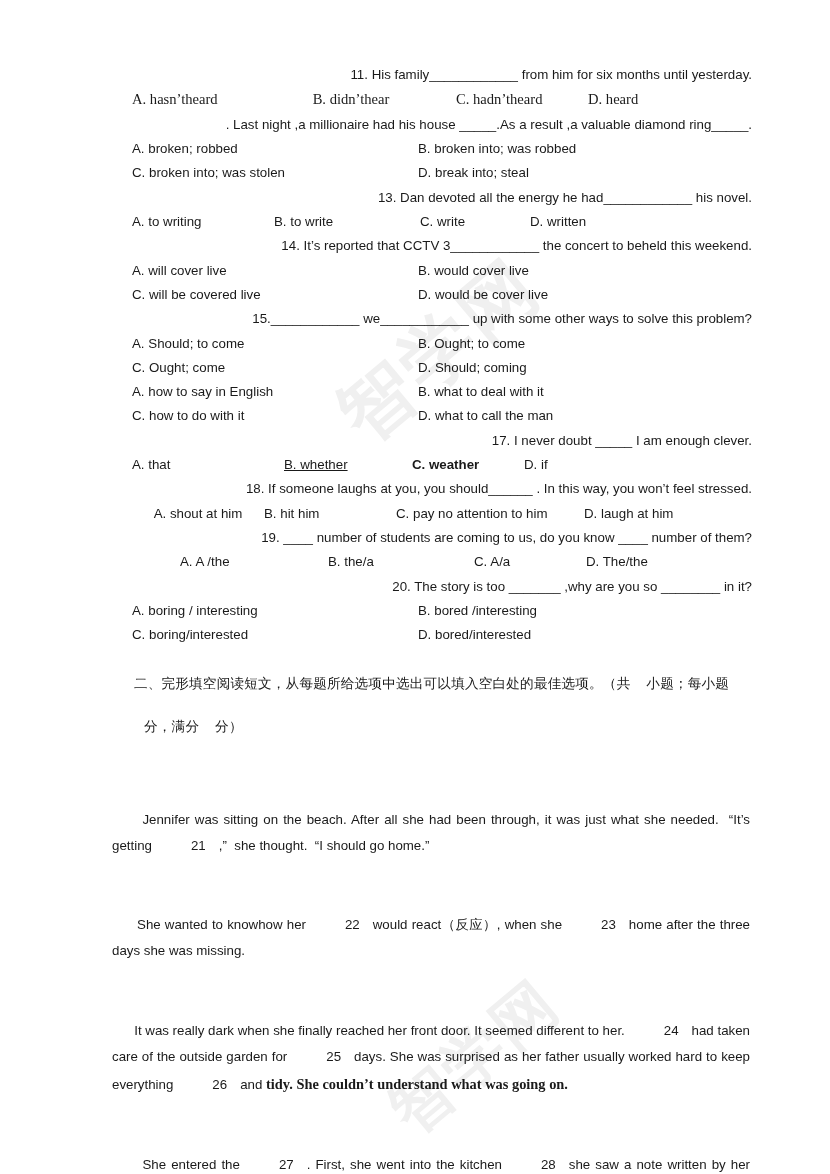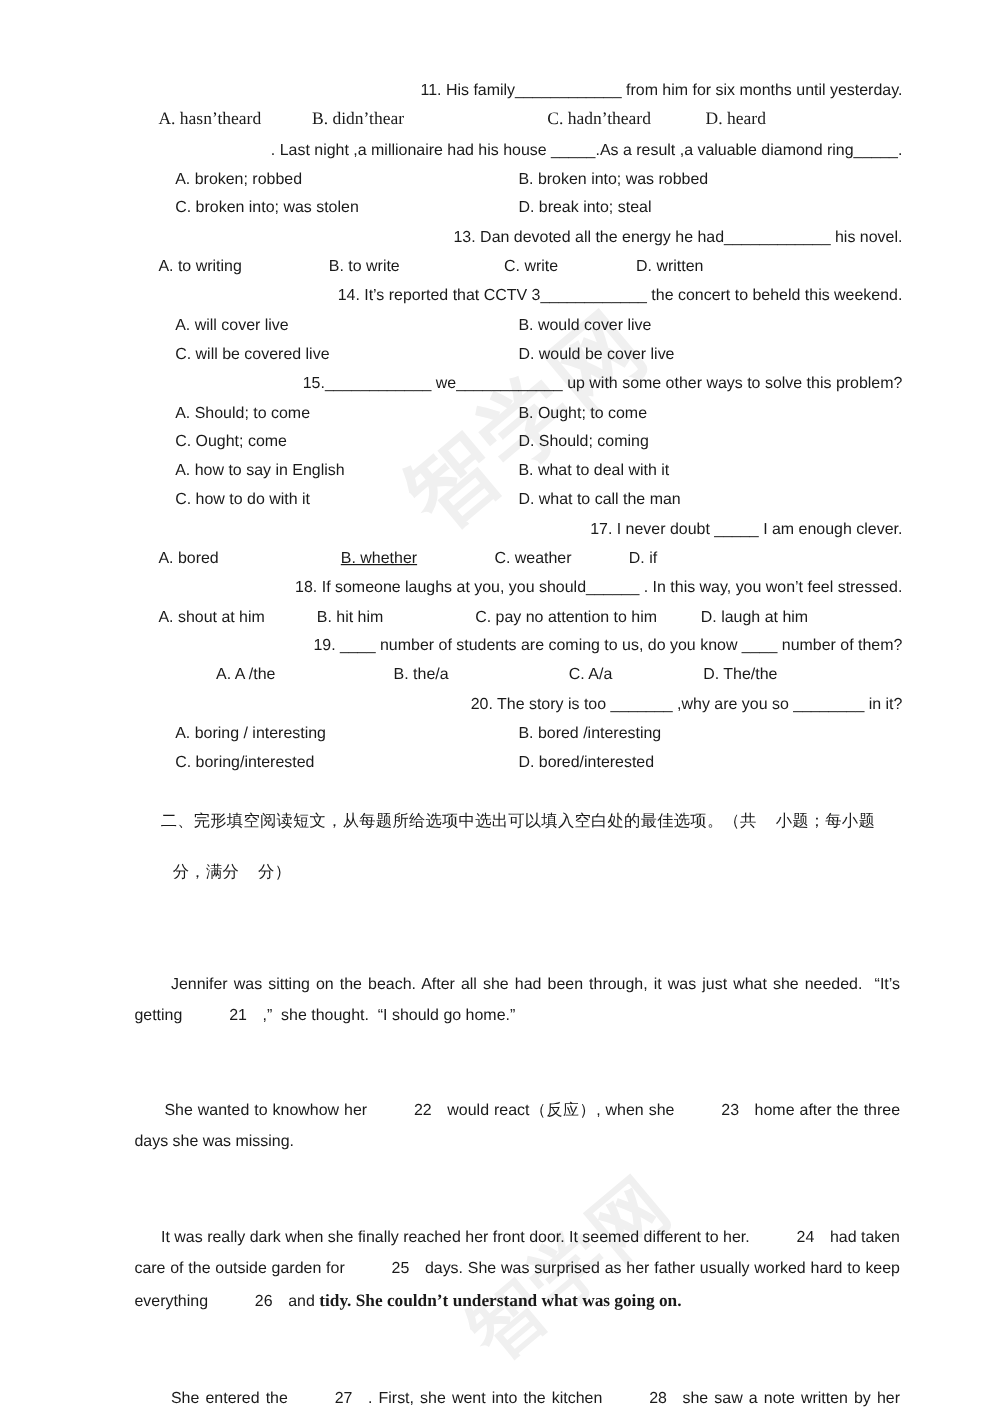"B. didn’thear" .cols-4a > span:nth-child(2) { text-align: none -> center }
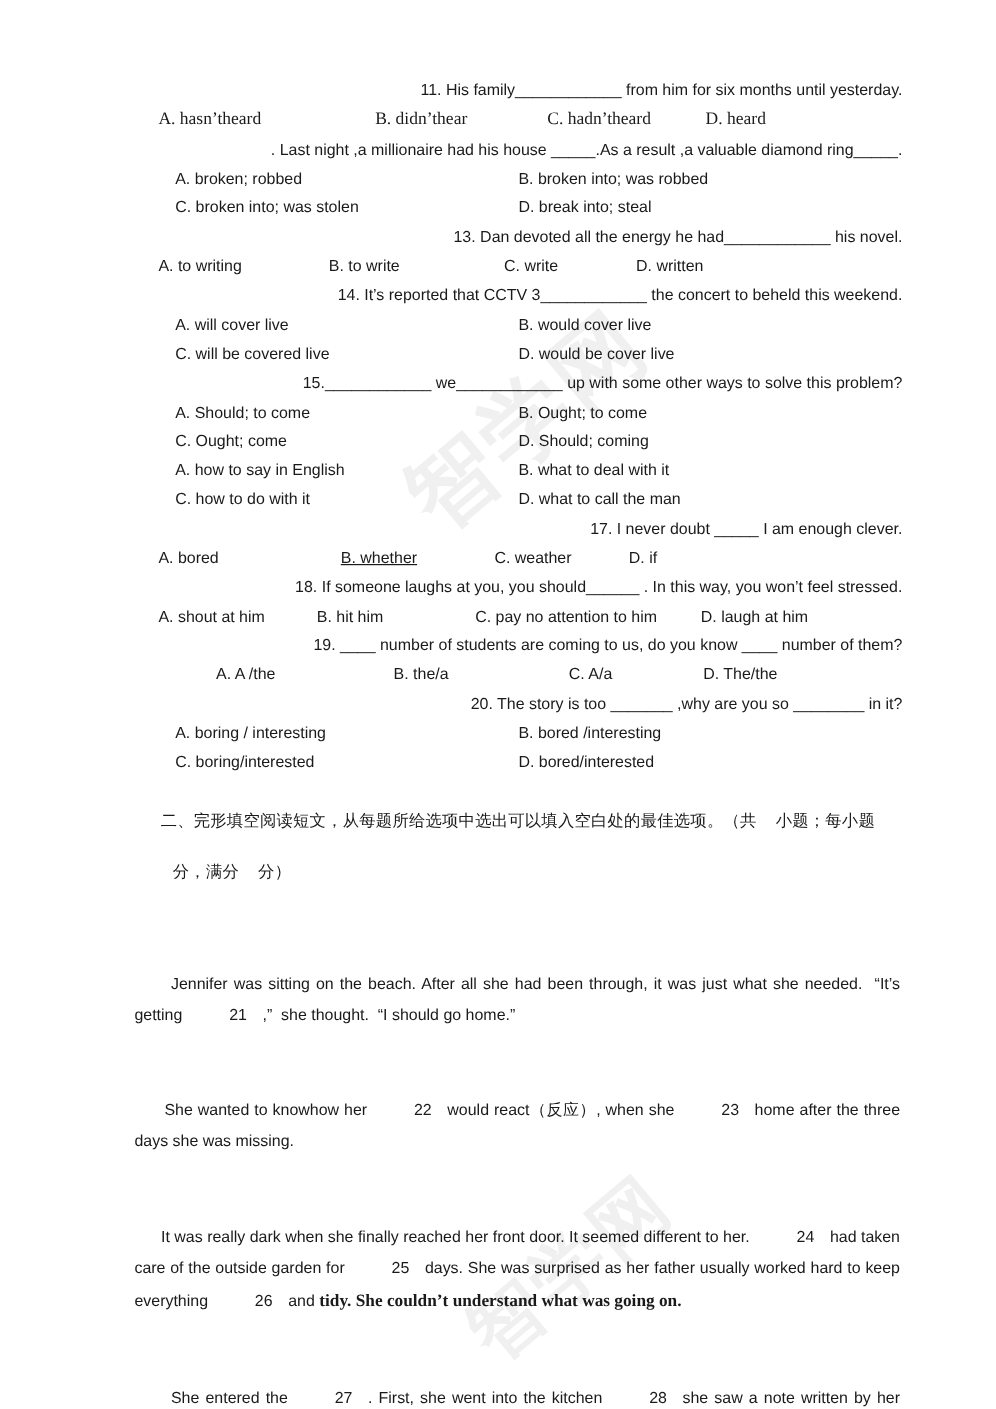"A. broken; robbed" .cols-2 > span:nth-child(1) { margin-left: 14px -> none }
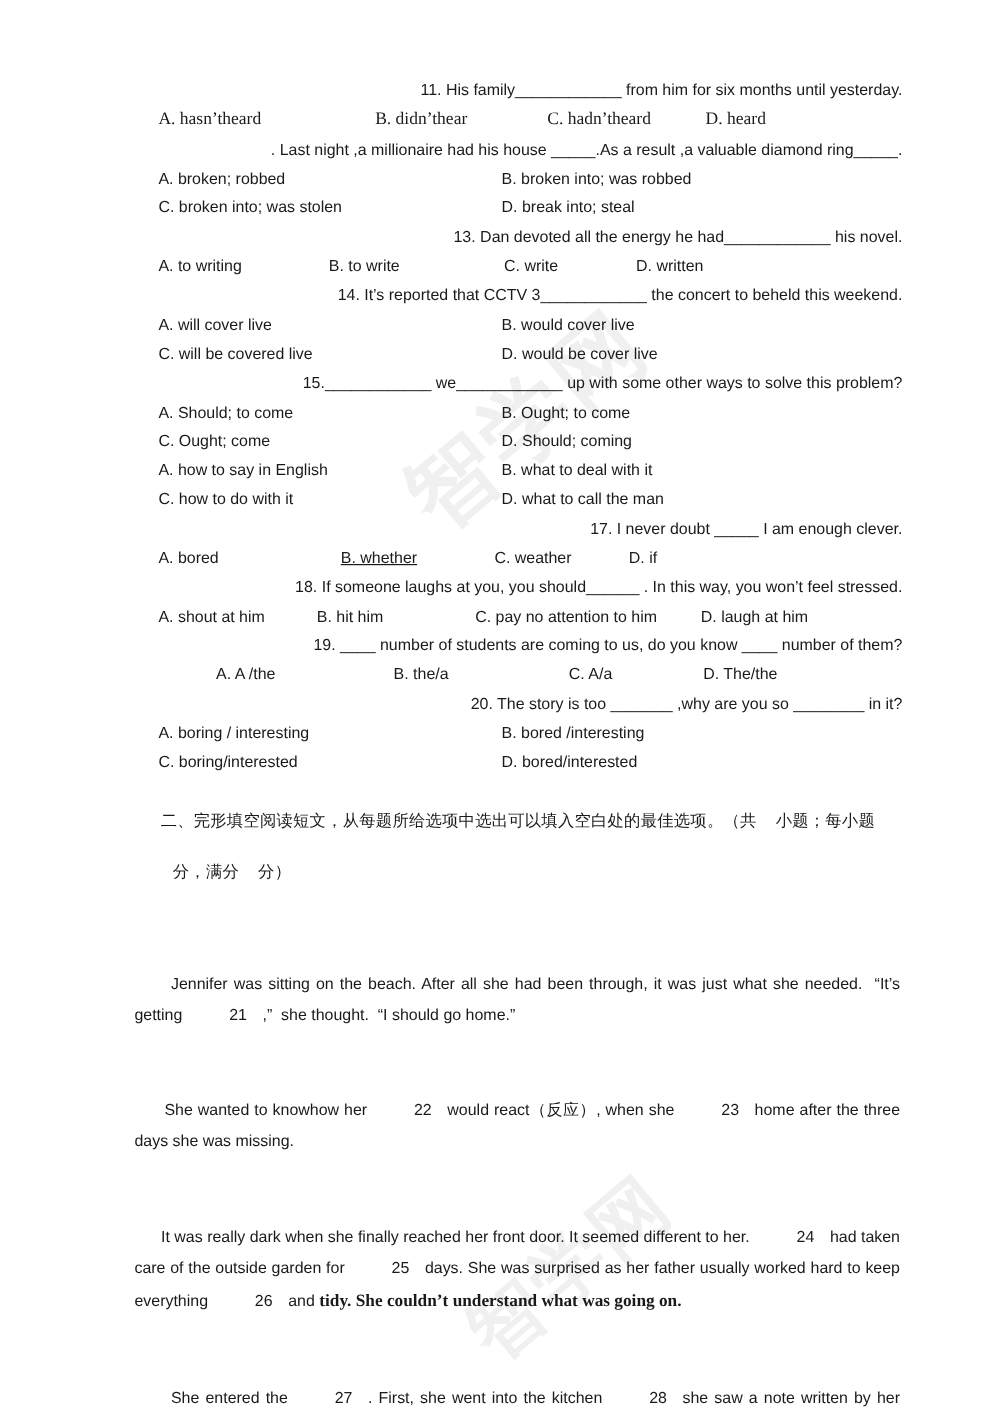"A. bored" span { text: bored -> that }
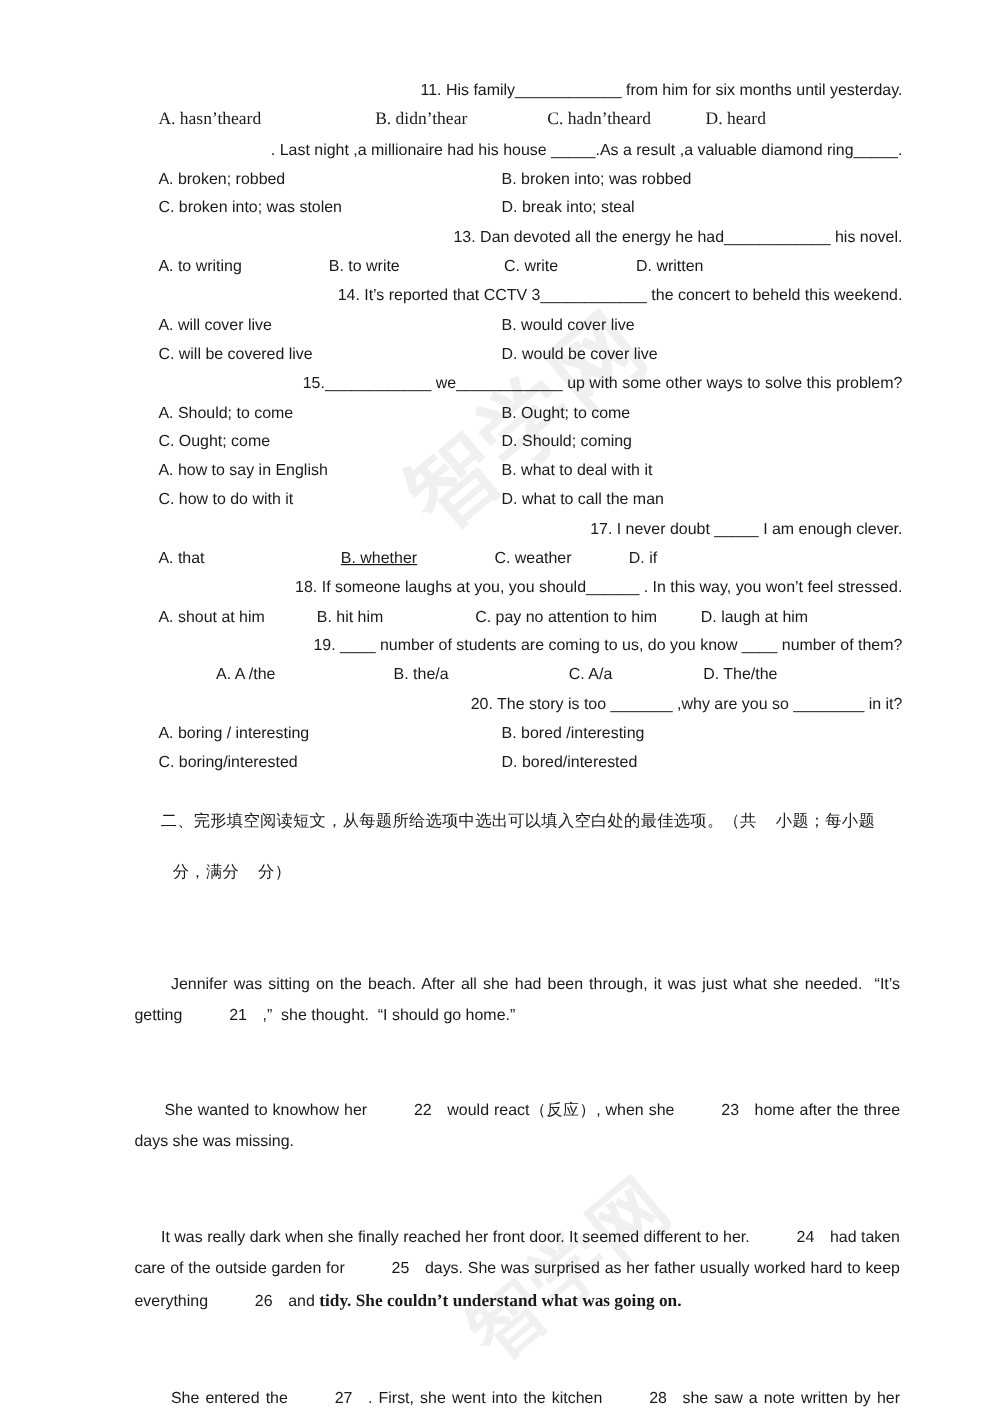"C. weather" .cols-4c > span:nth-child(3) { font-weight: none -> bold }
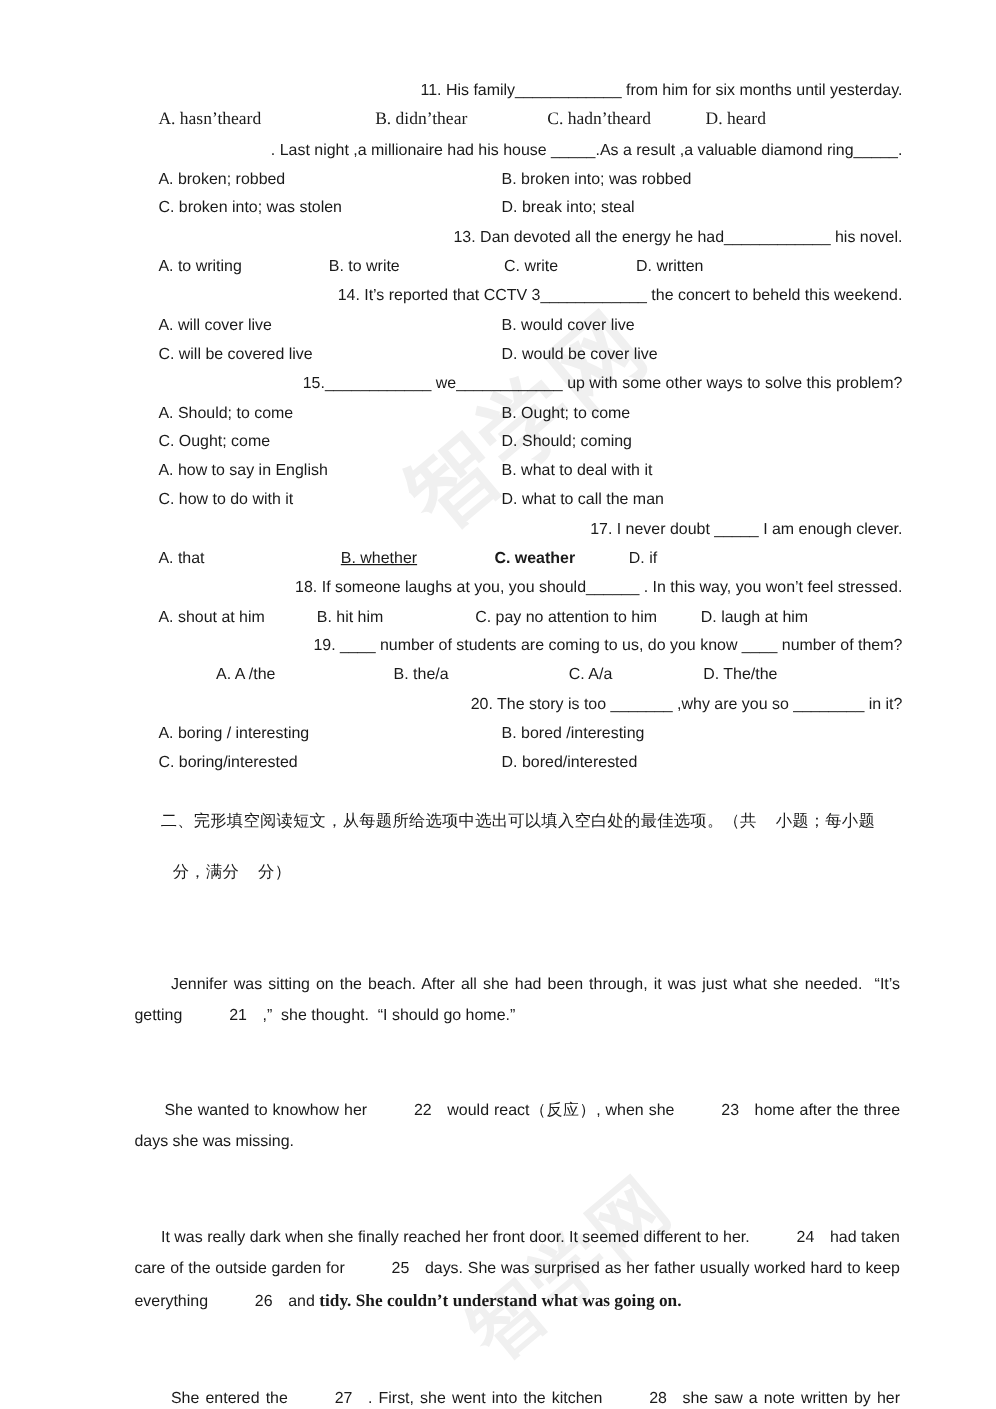"A. shout at him" .cols-4e > span:nth-child(1) { text-align: none -> center }
